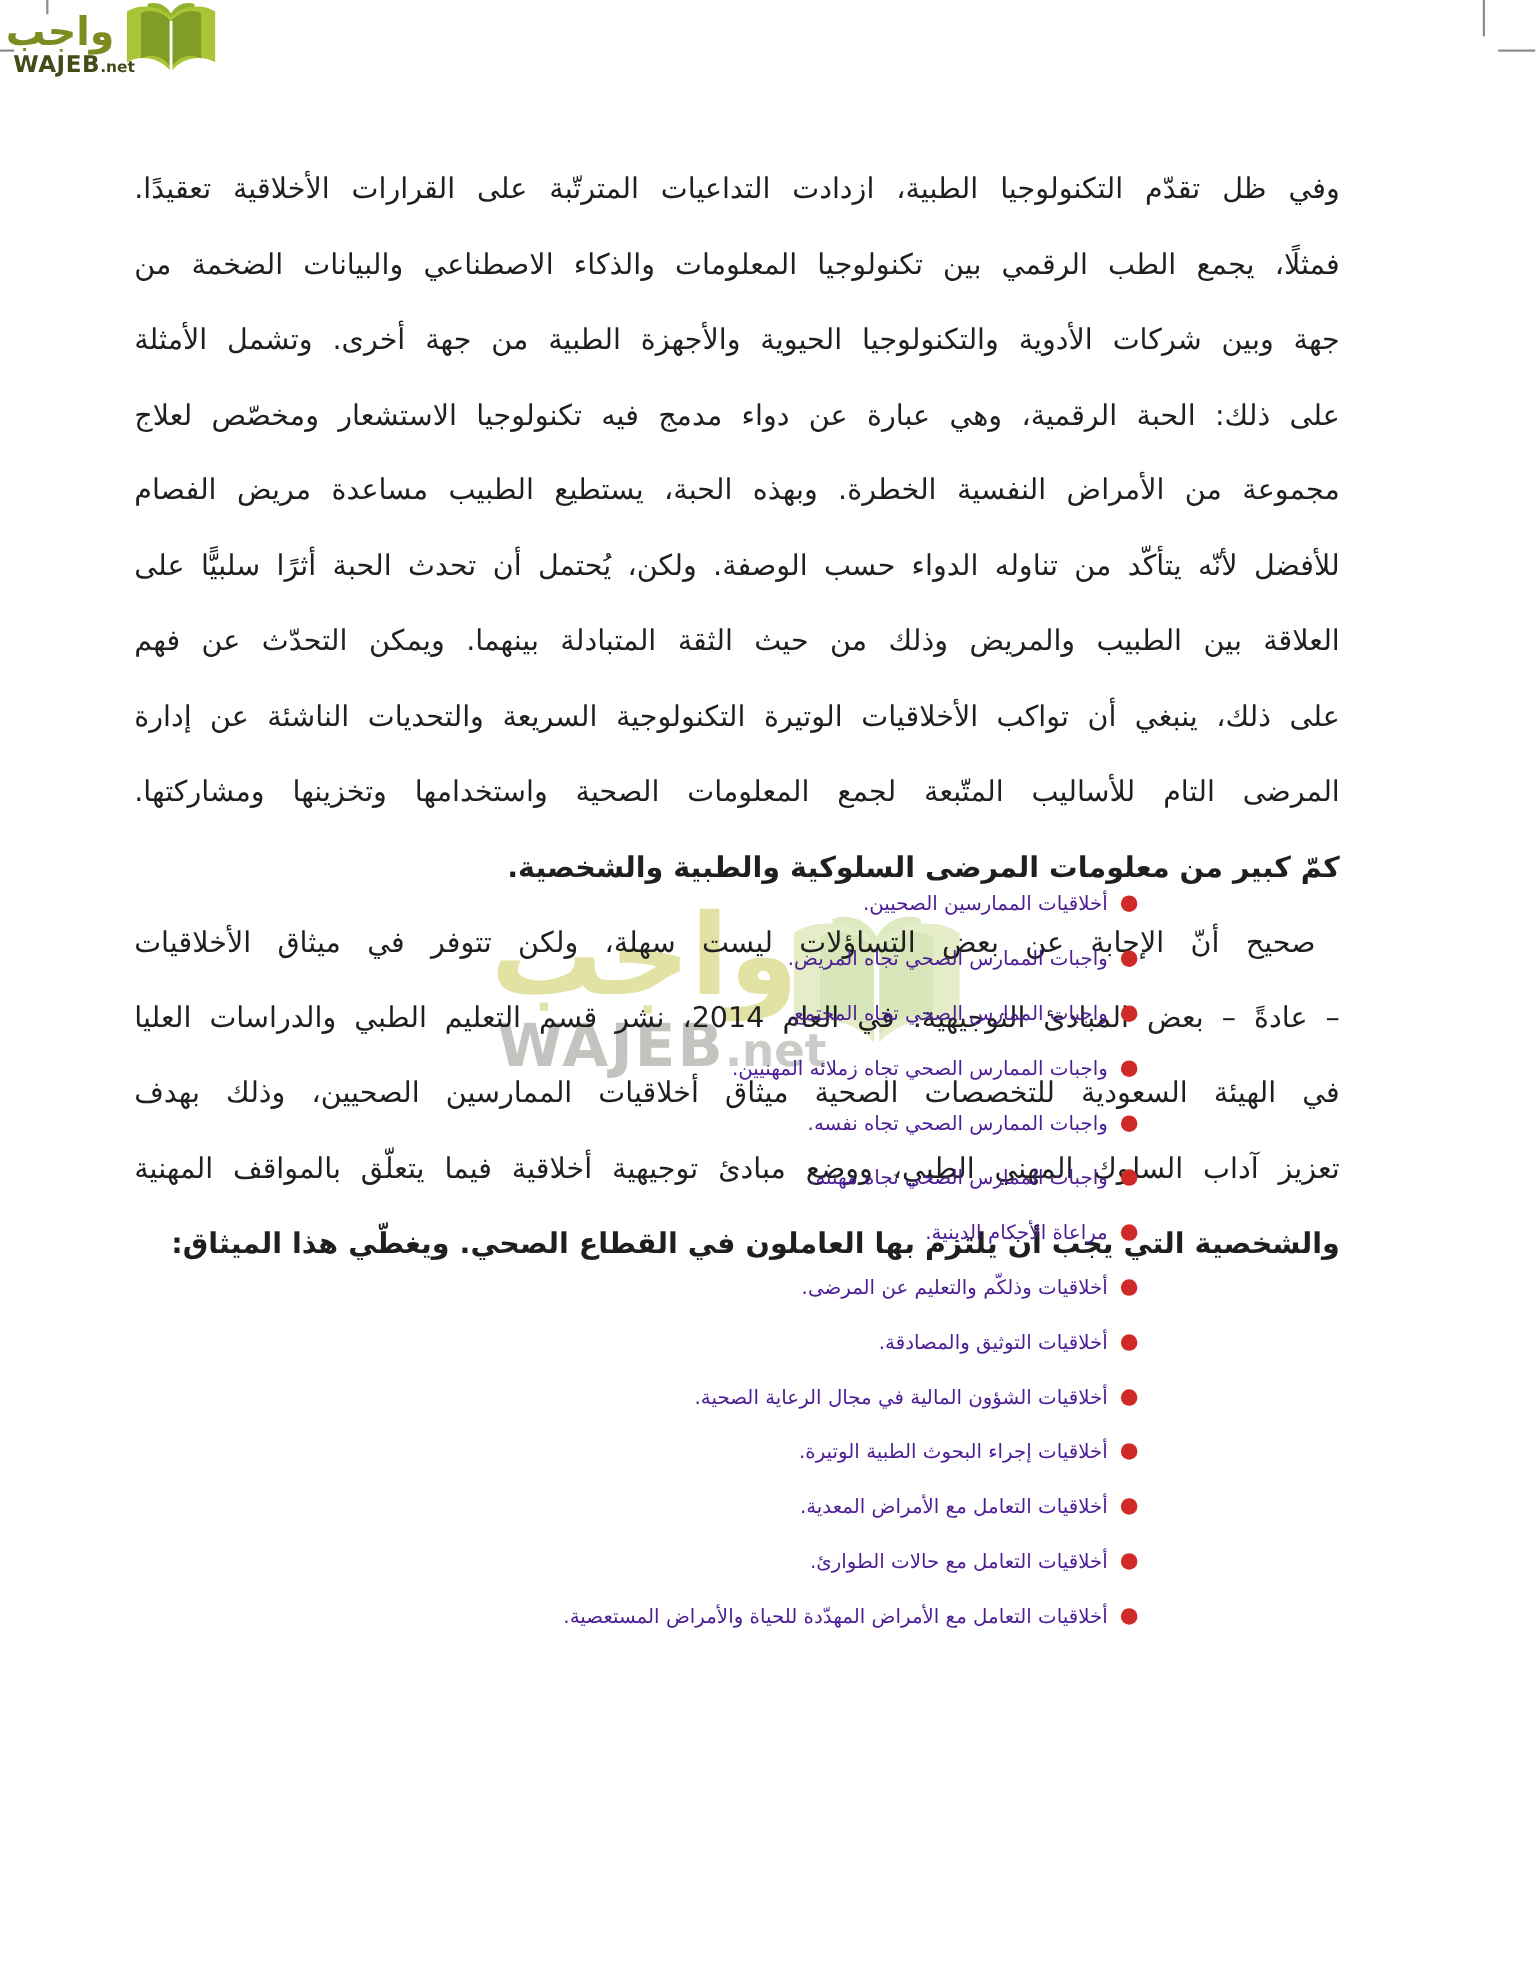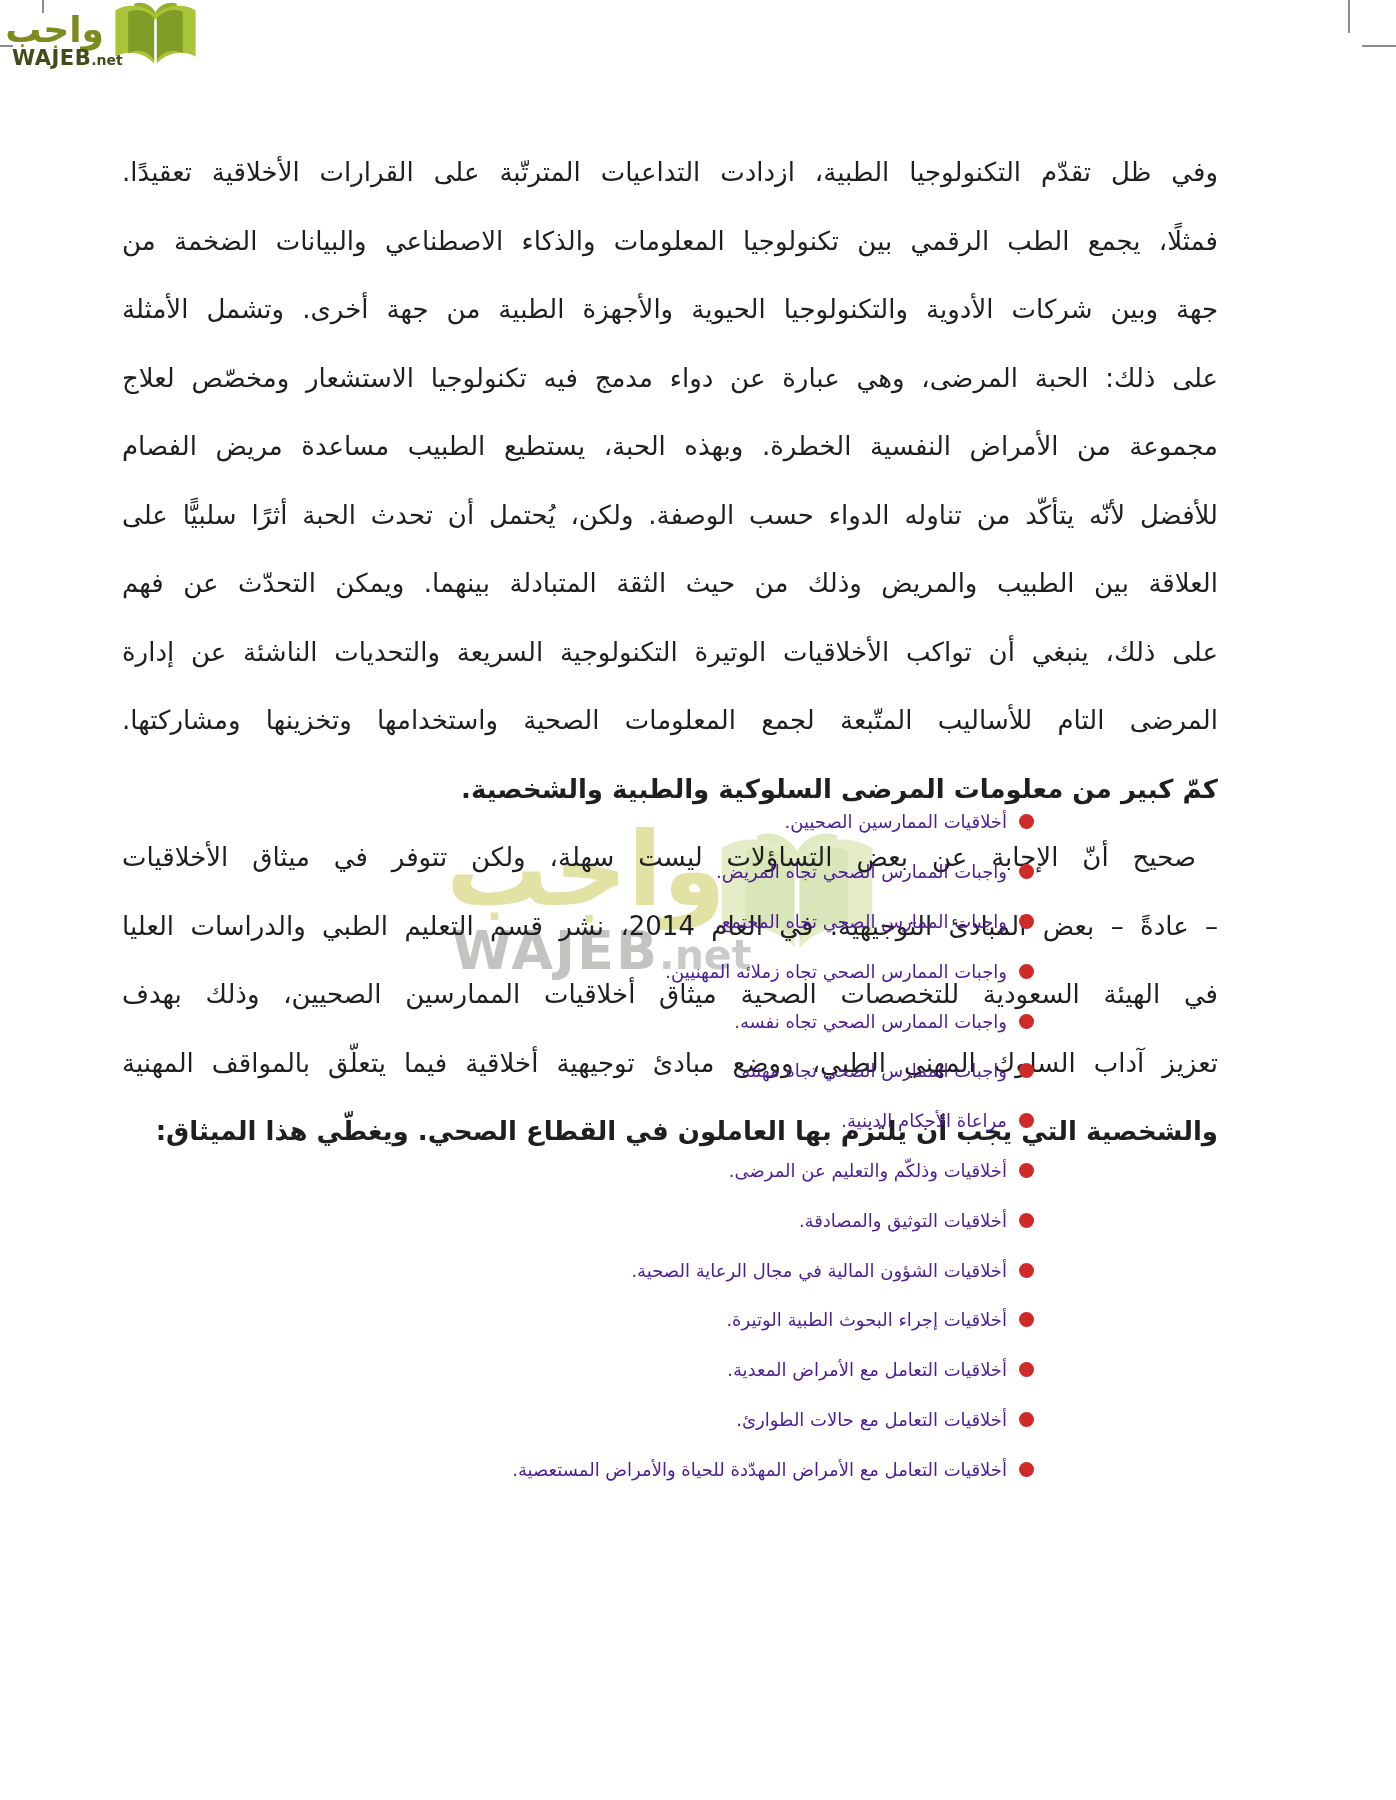"على ذلك: الحبة المرضى، وهي" div.line { text: المرضى -> الرقمية }
